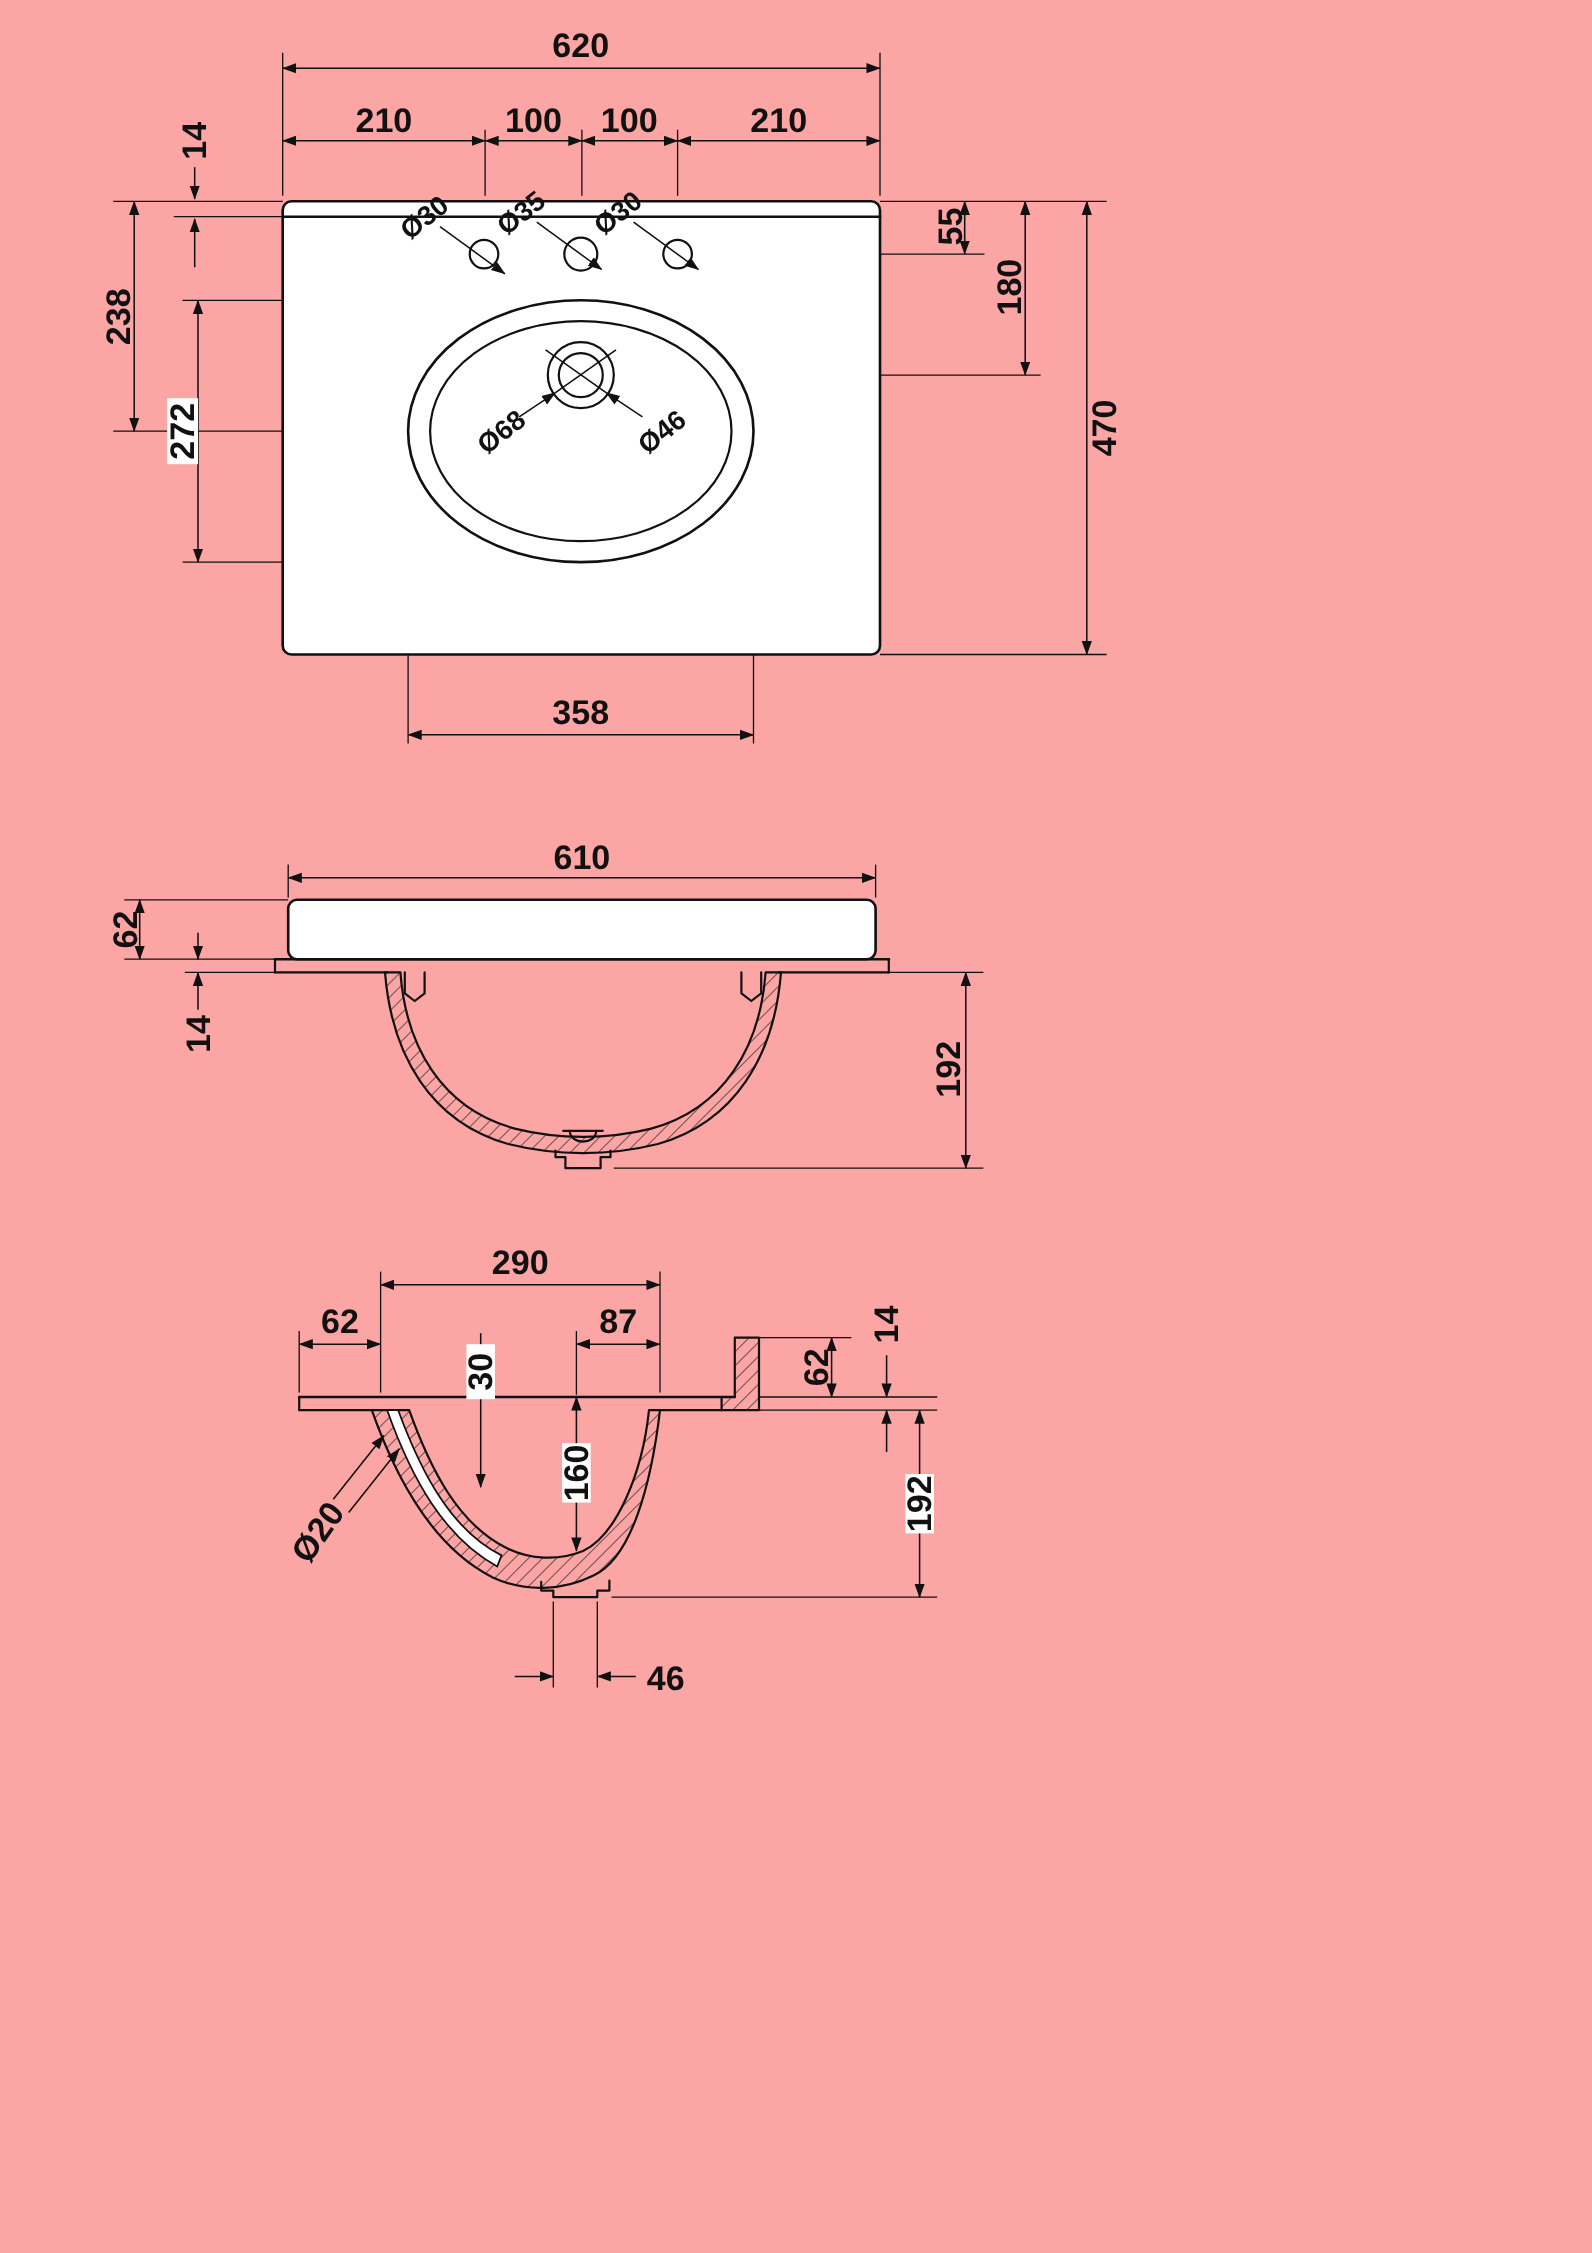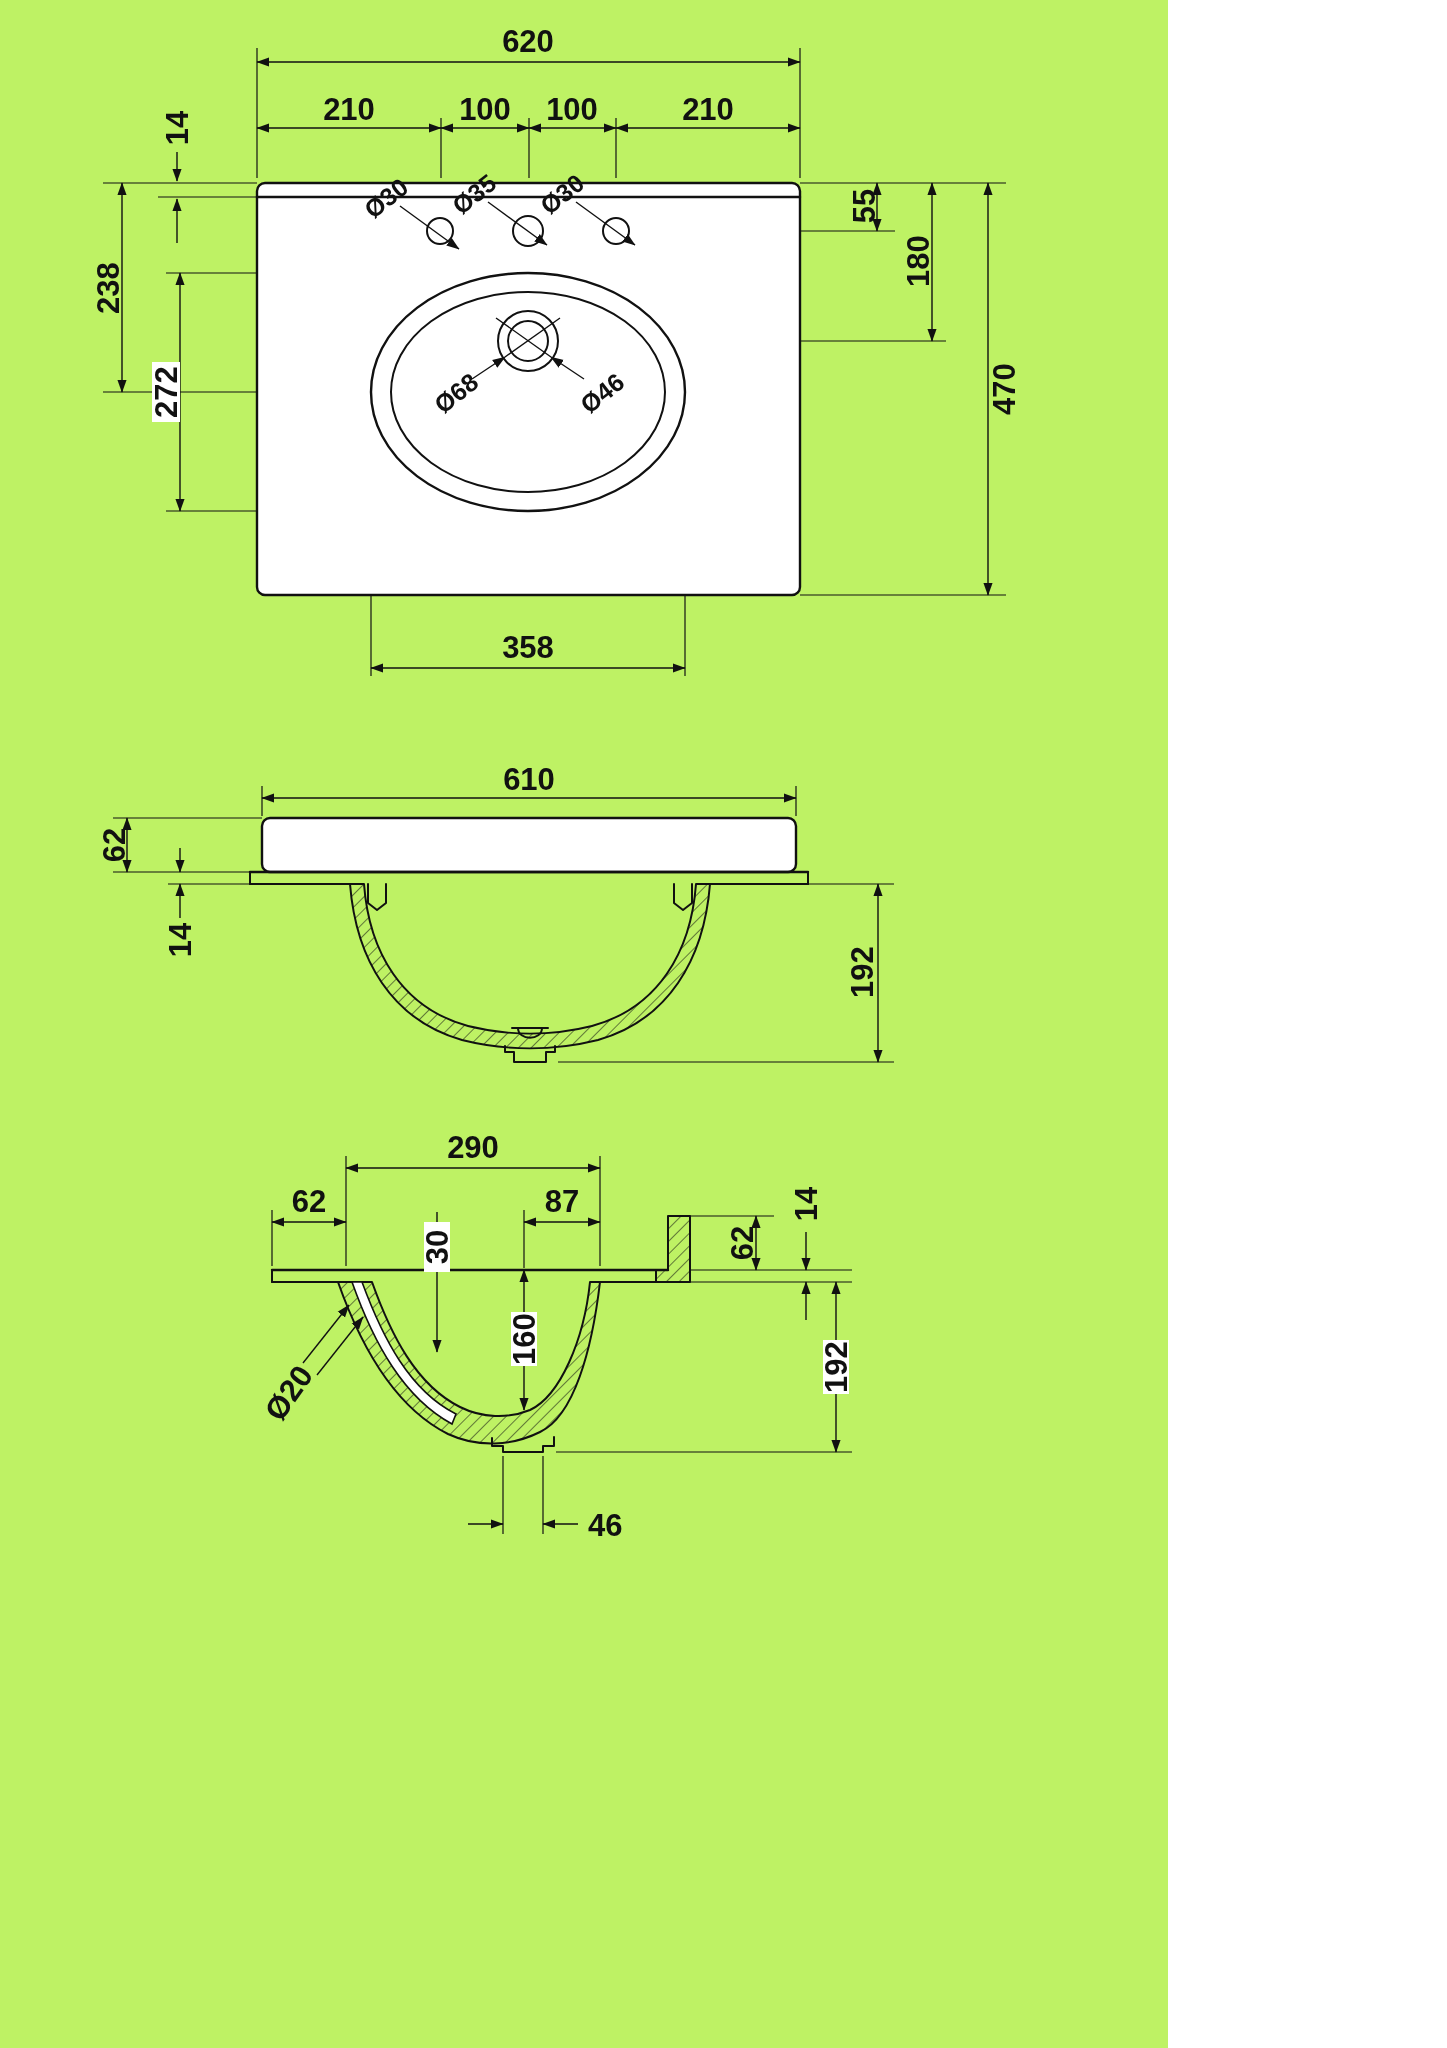"620" .page { background: #bef264 -> #fca5a5; width: 1168px -> 1447px }
